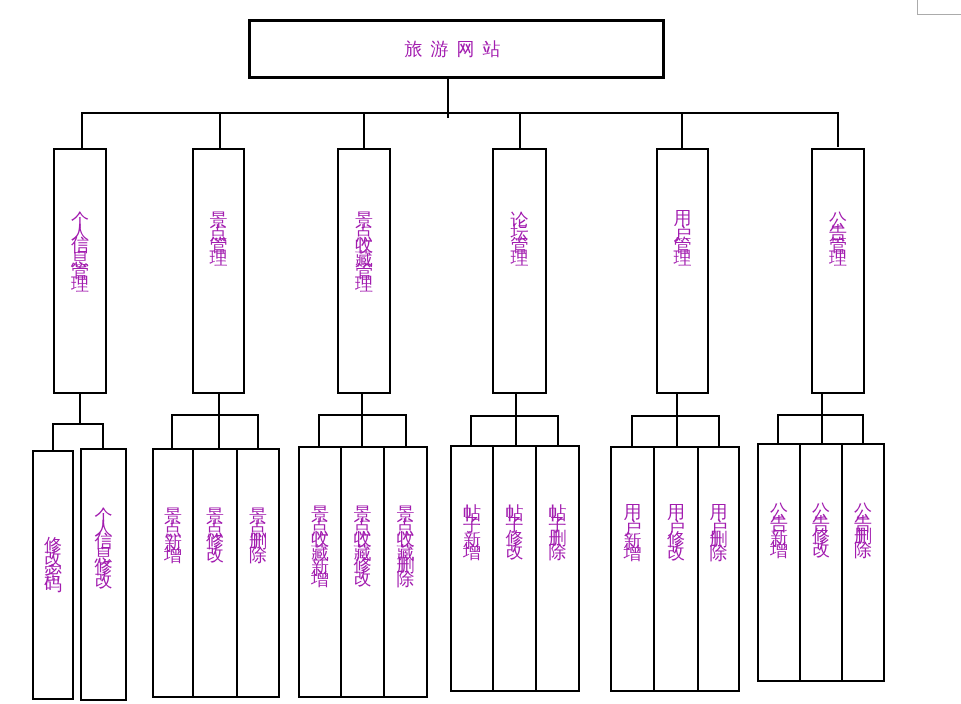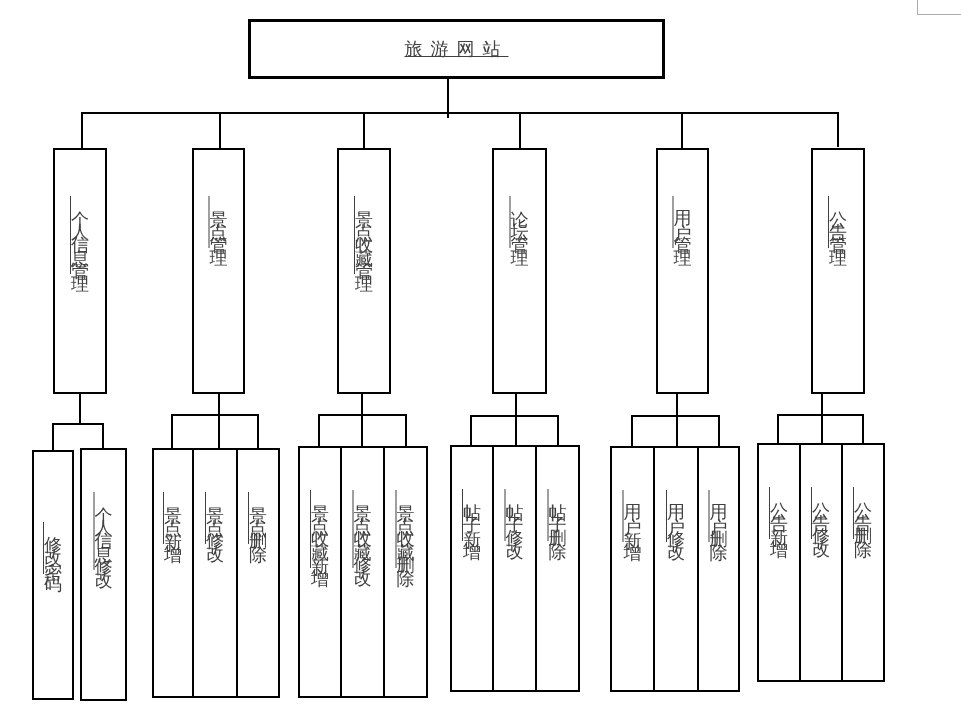"旅游网站" .box { color: #404040 -> #a21caf; text-decoration: underline -> none }
